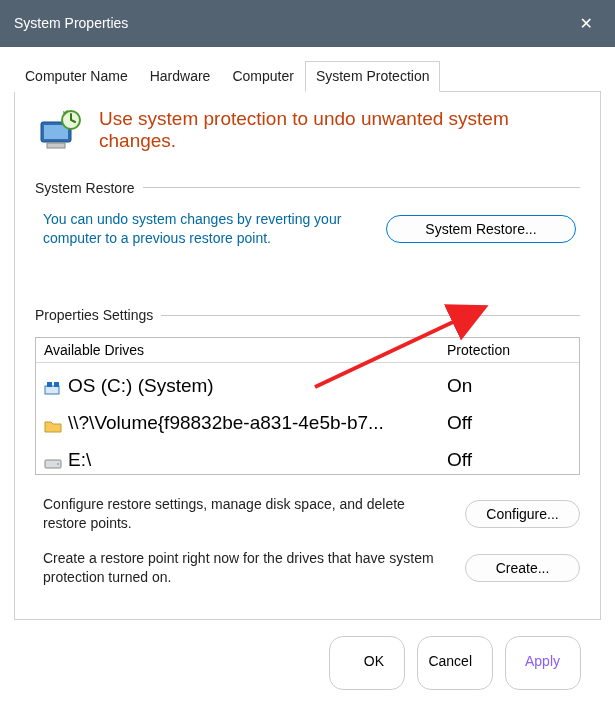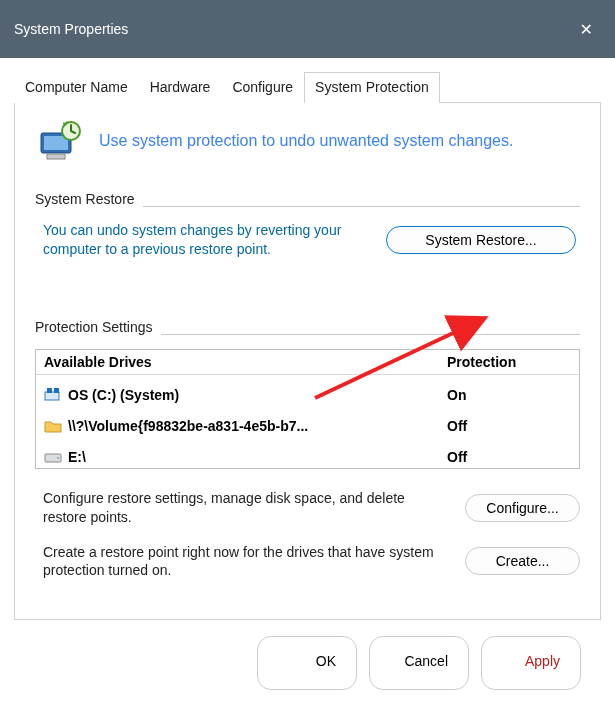"Configure" div.tab { text: Configure -> Computer }
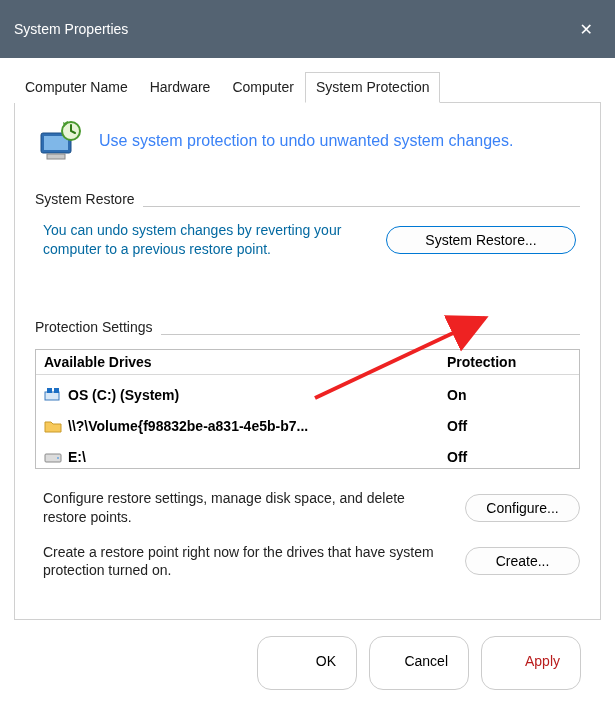"Use system protection to undo" .intro-text { color: #3b82f6 -> #c2410c; font-size: 16px -> 19px }
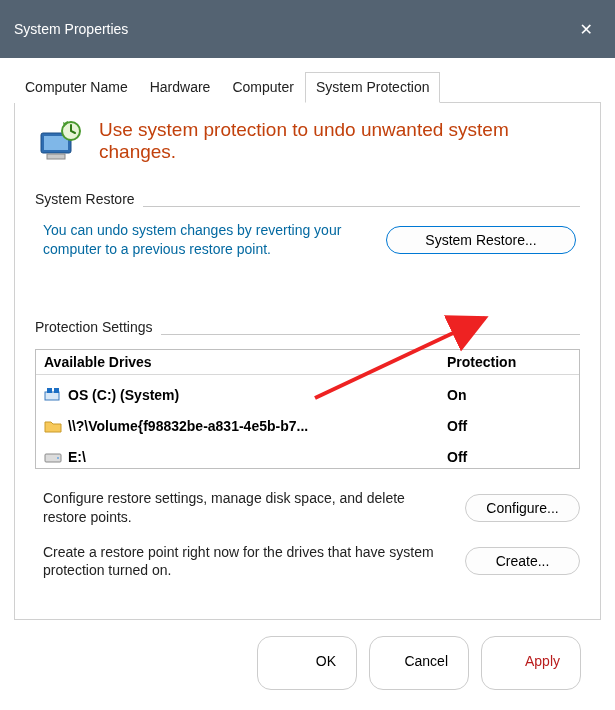"System Restore" .group-label { align-items: flex-end -> center }
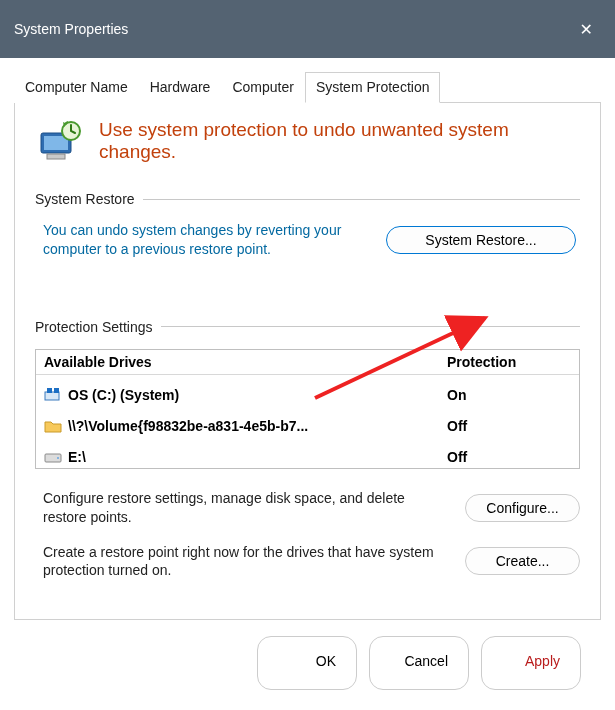"Protection Settings" span { text: Protection -> Properties }
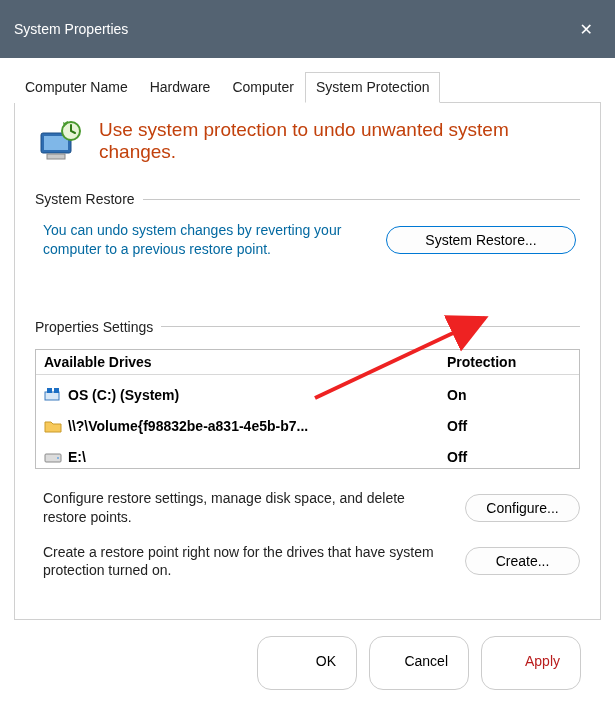"Available Drives" .drive-table { font-weight: bold -> none }
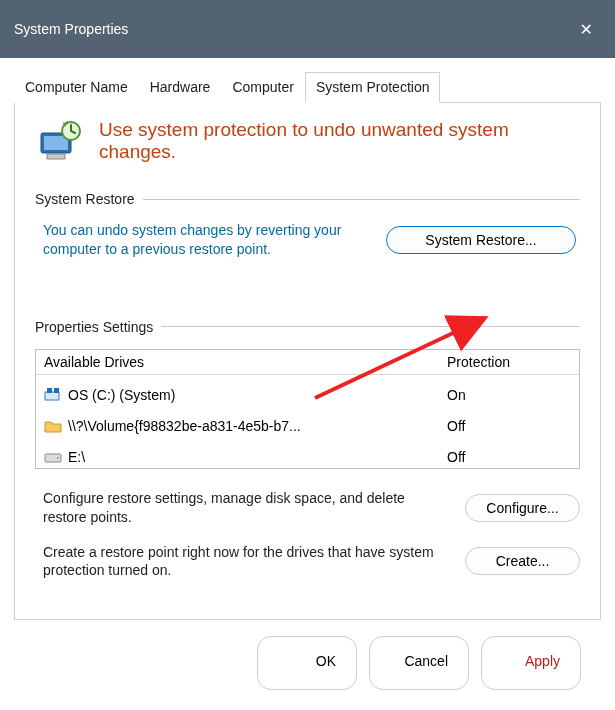"OS (C:) (System)" .drive-row { font-size: 14px -> 19px }
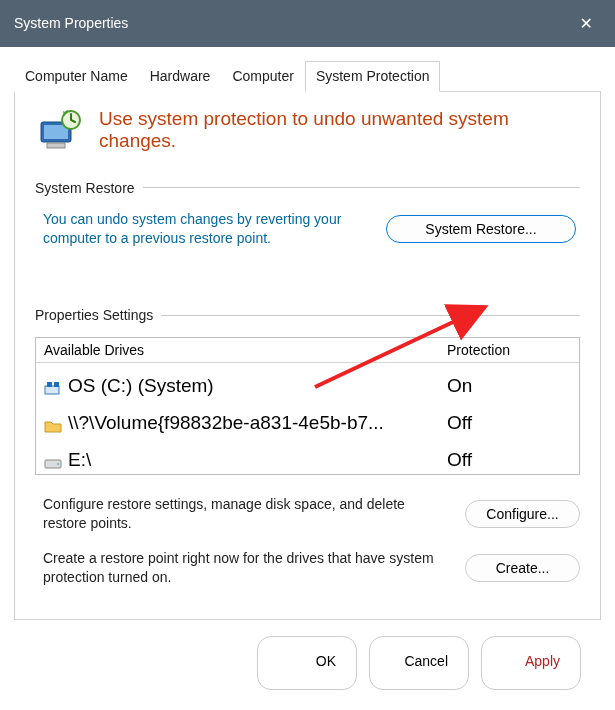"OK" .win-btn.footer { width: 100px -> 76px }
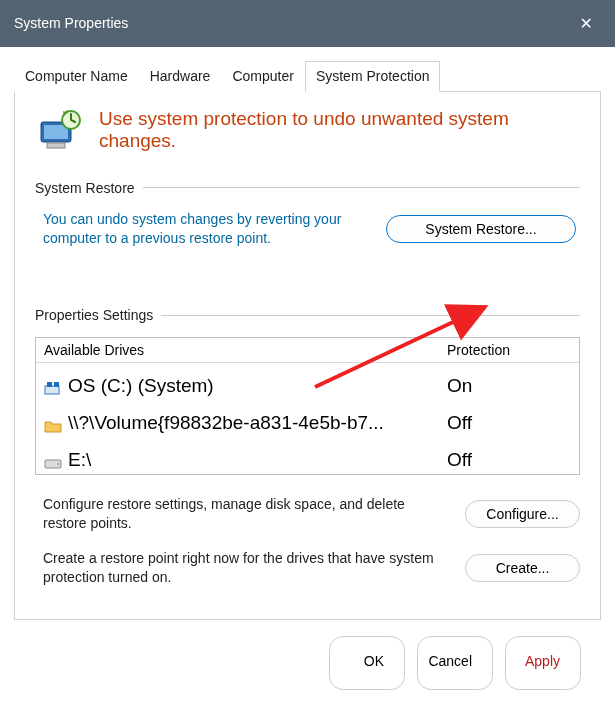"Apply" .win-btn.disabled { color: #b91c1c -> #8b5cf6 }
